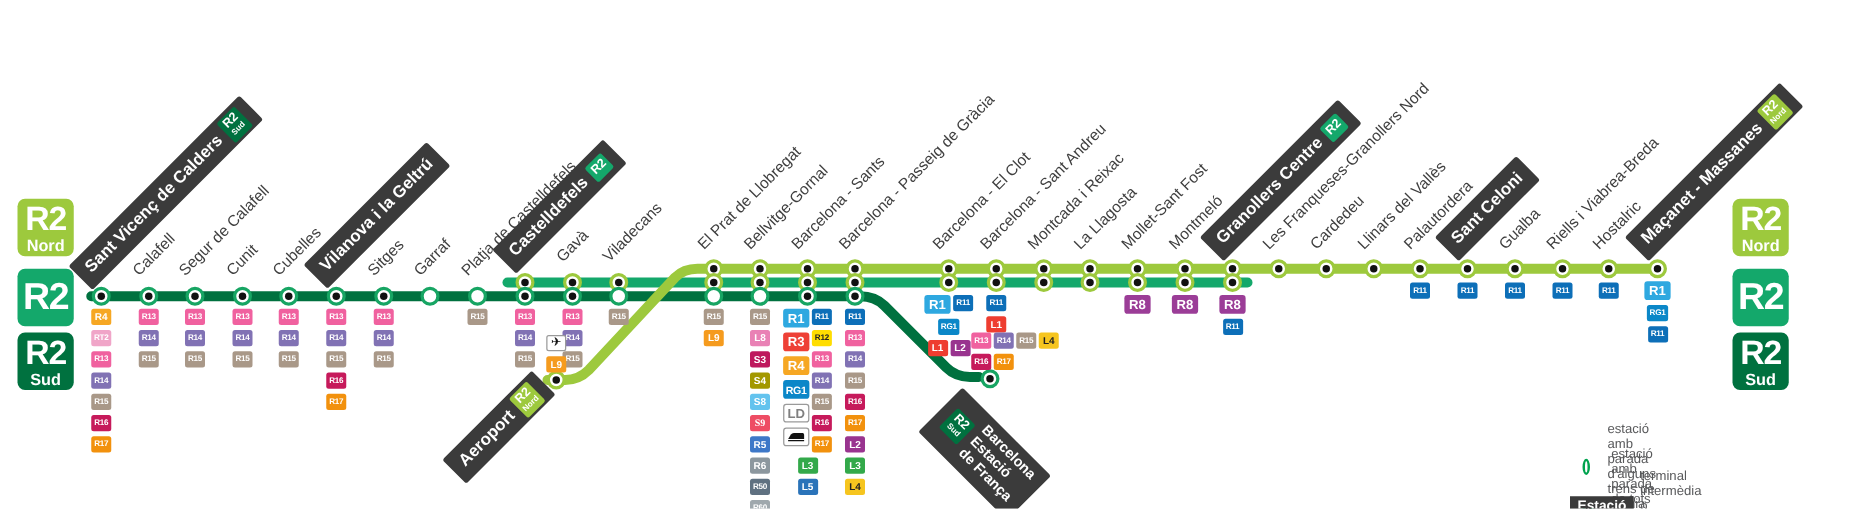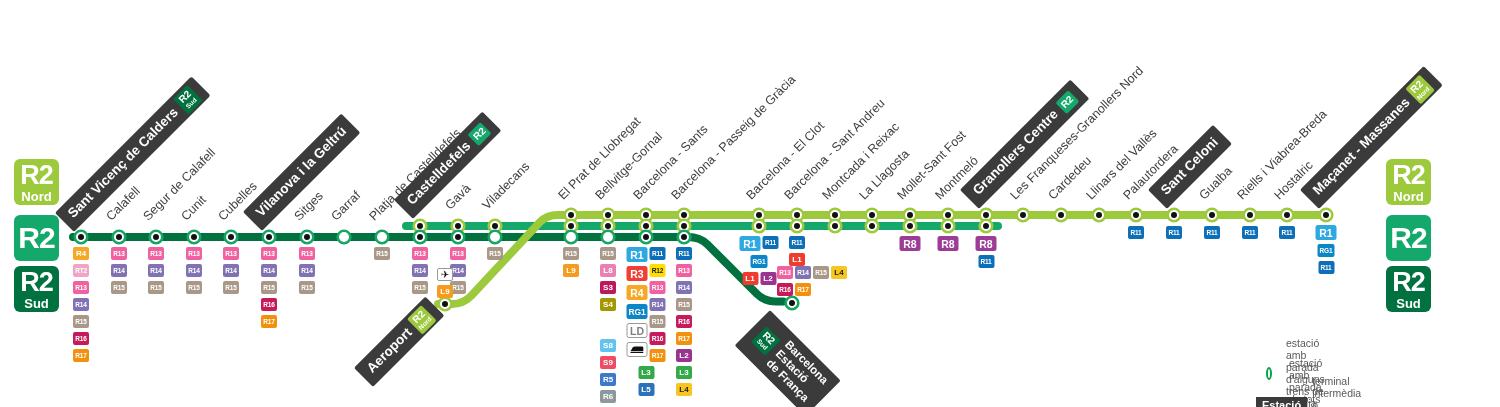"S8" span.badge { margin-top: 24px -> none }
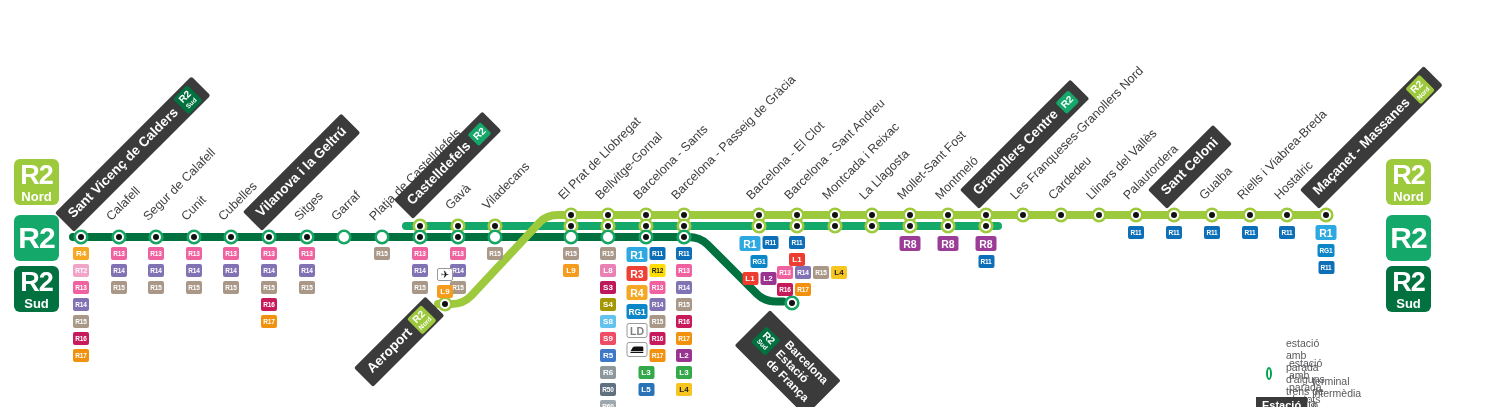"S9" span.badge { font-family: none -> Liberation Serif, serif }
